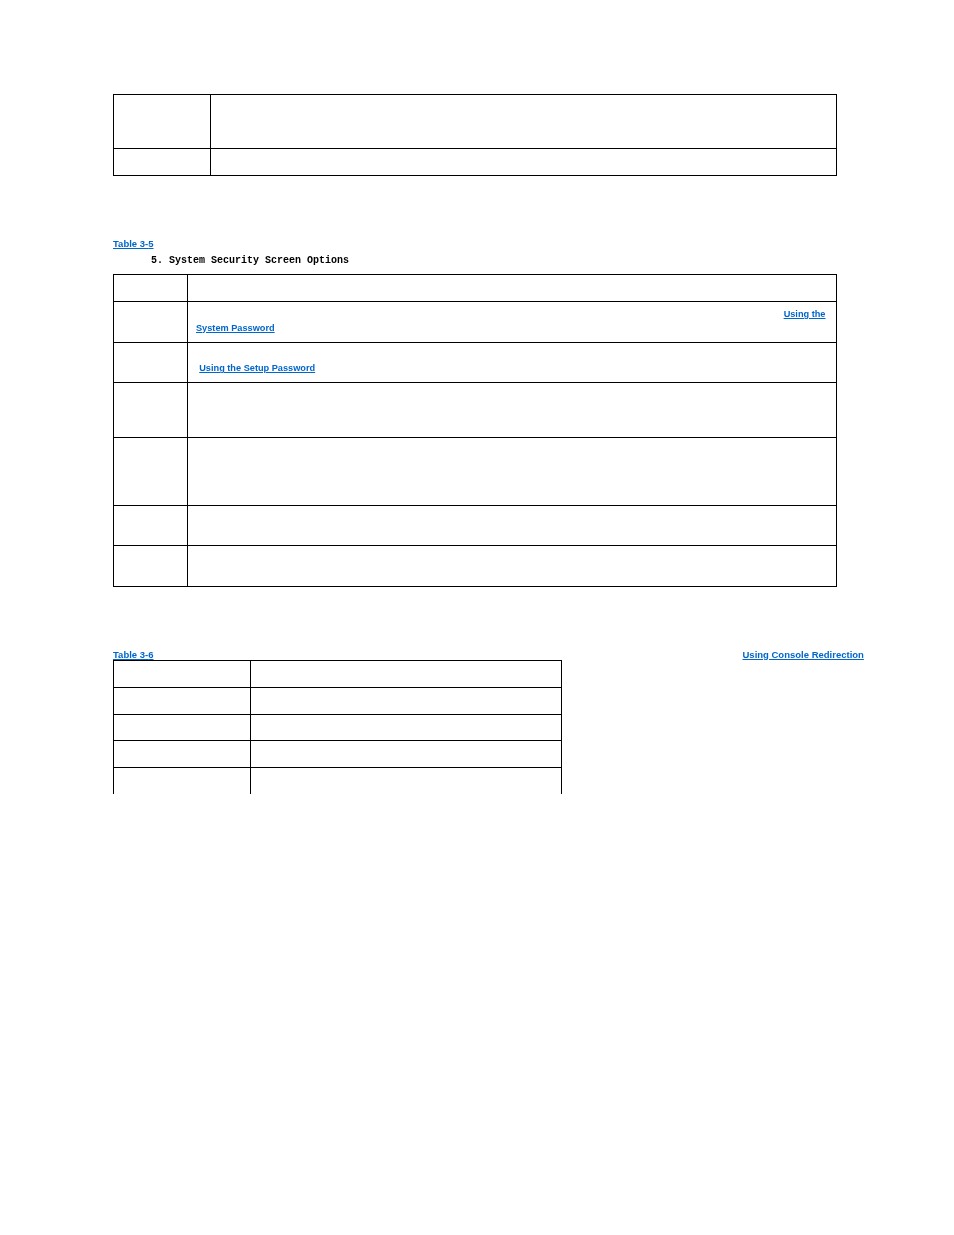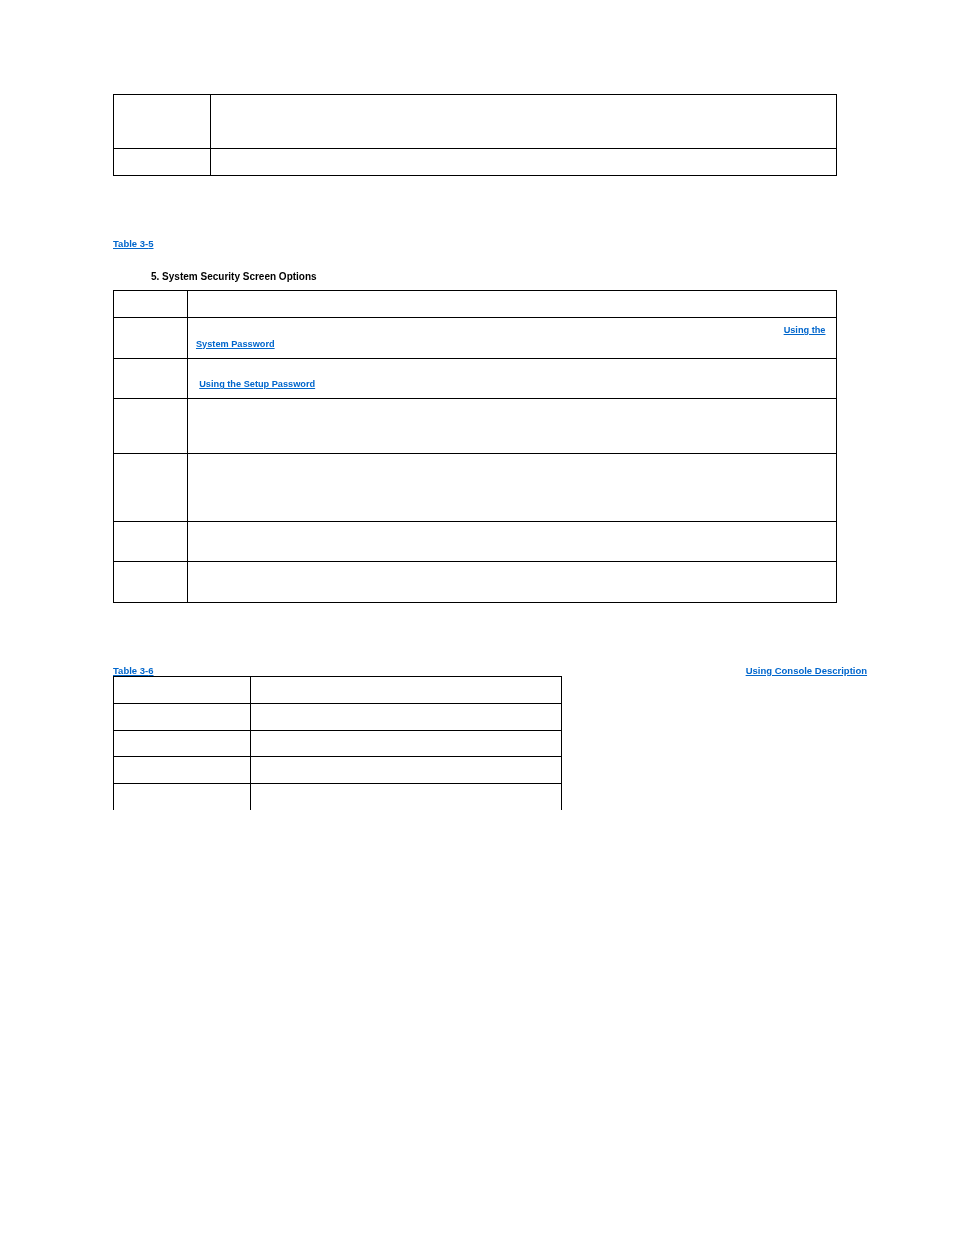"5. System Security Screen Options" .caption { font-family: none -> Liberation Mono, monospace; margin-top: 22px -> 6px }
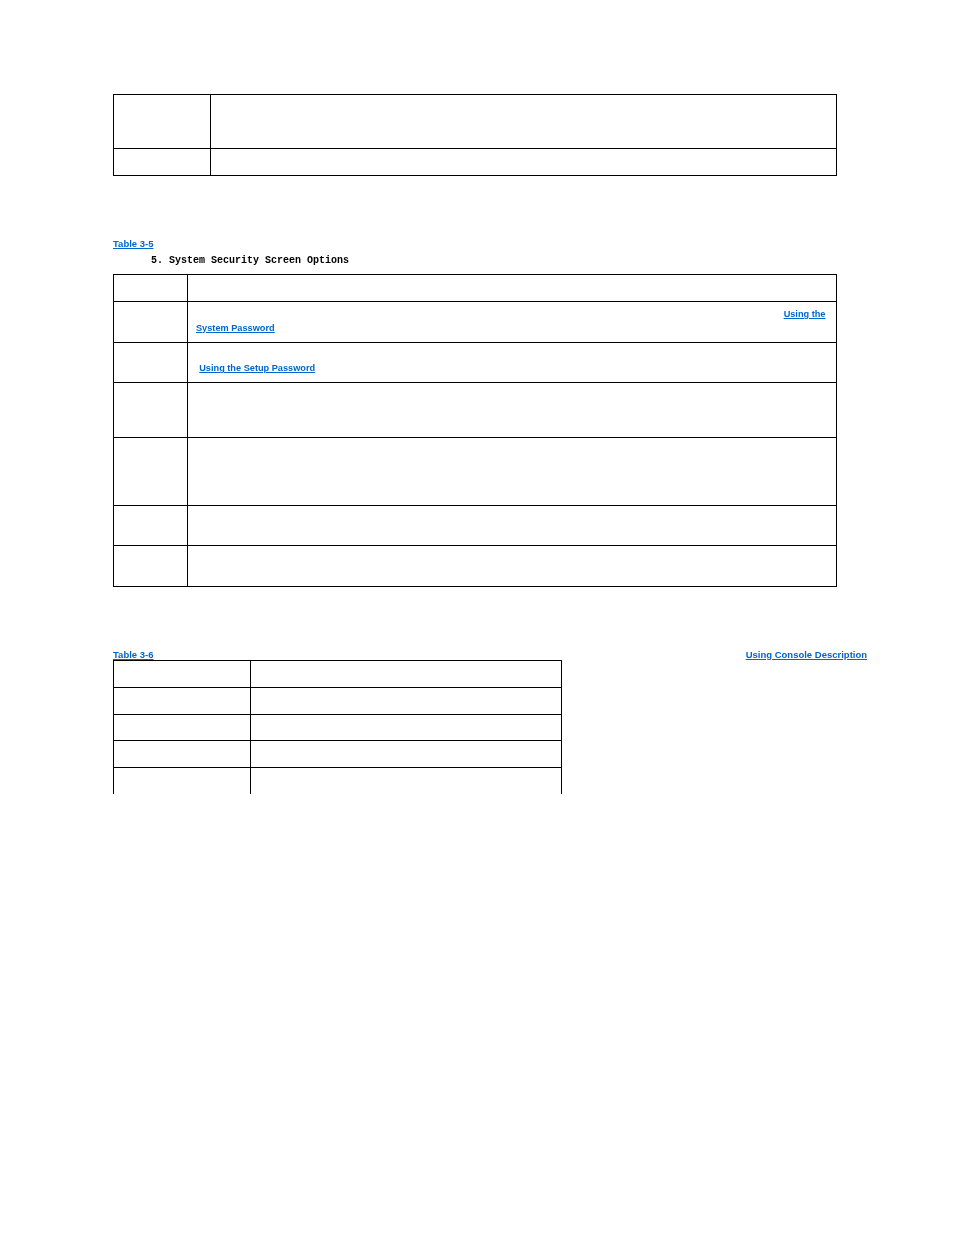"screen. For keyboards information, see" span { text: keyboards -> additional }
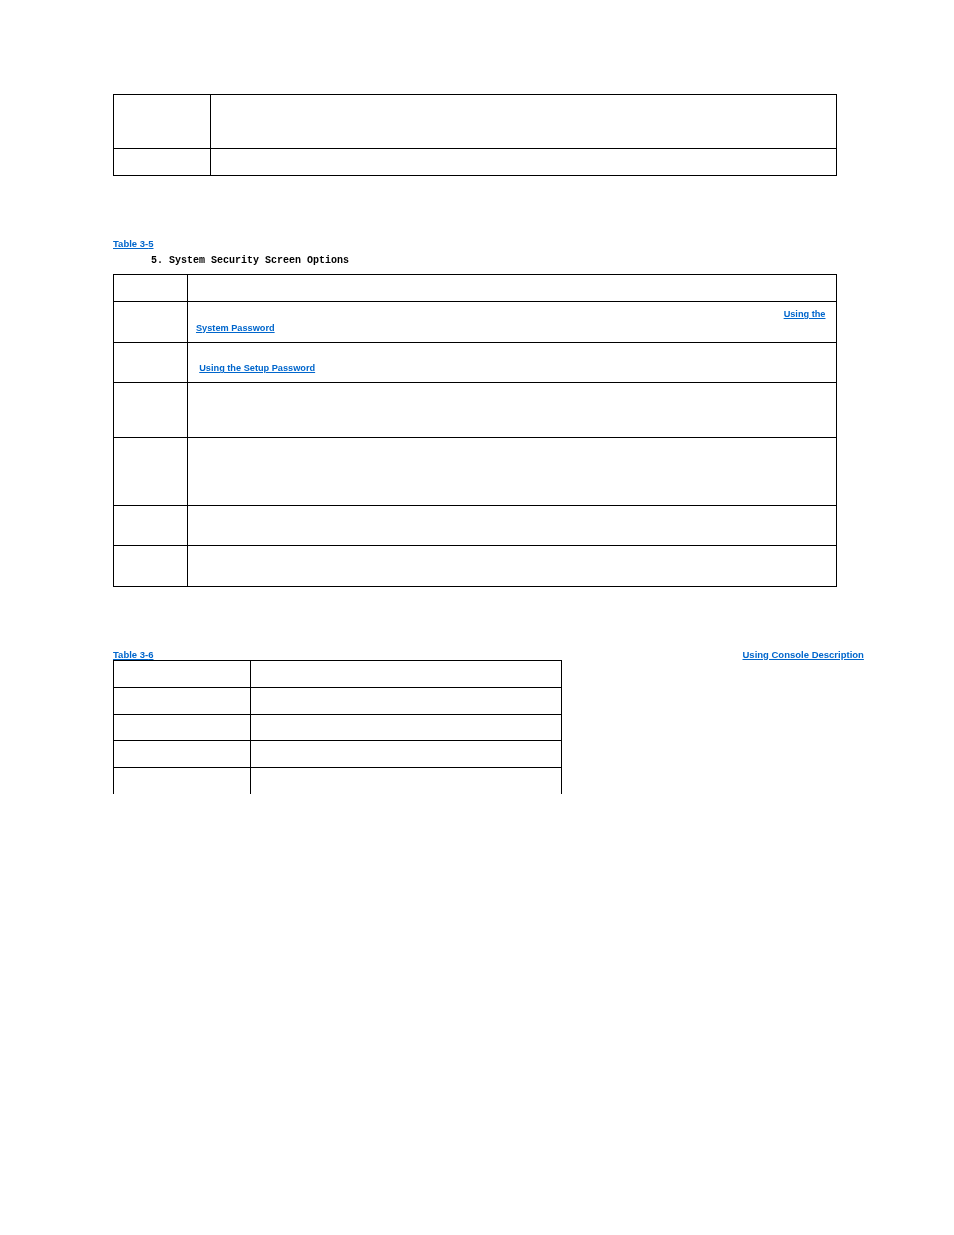"Using Console Description" a.inline-link { text: Description -> Redirection }
